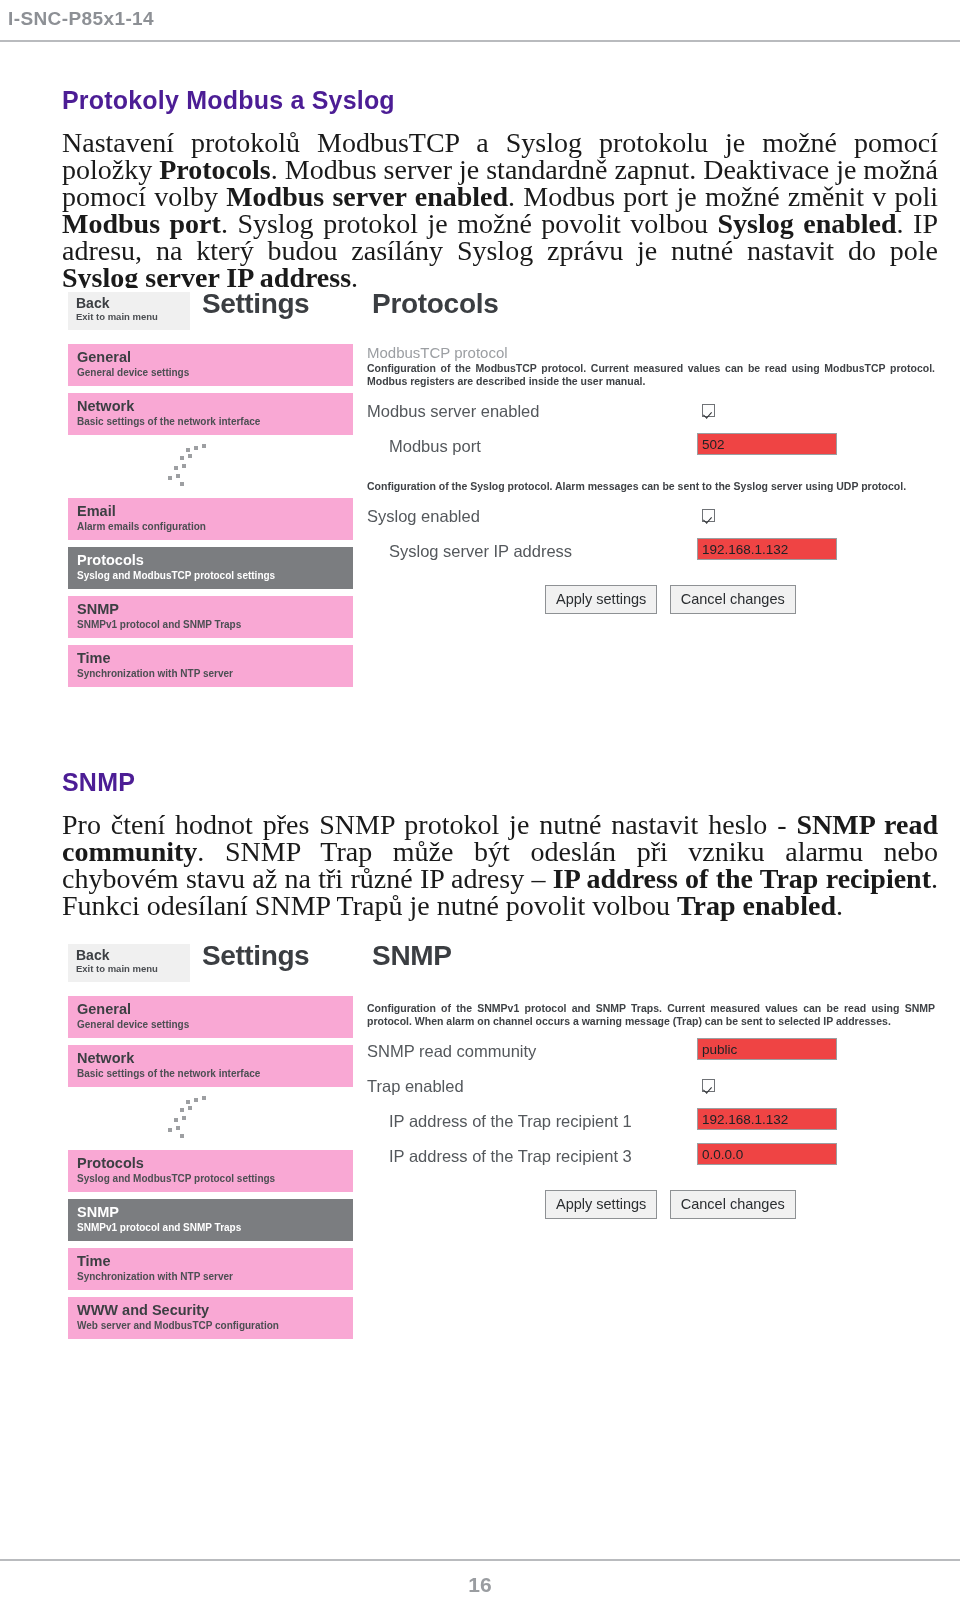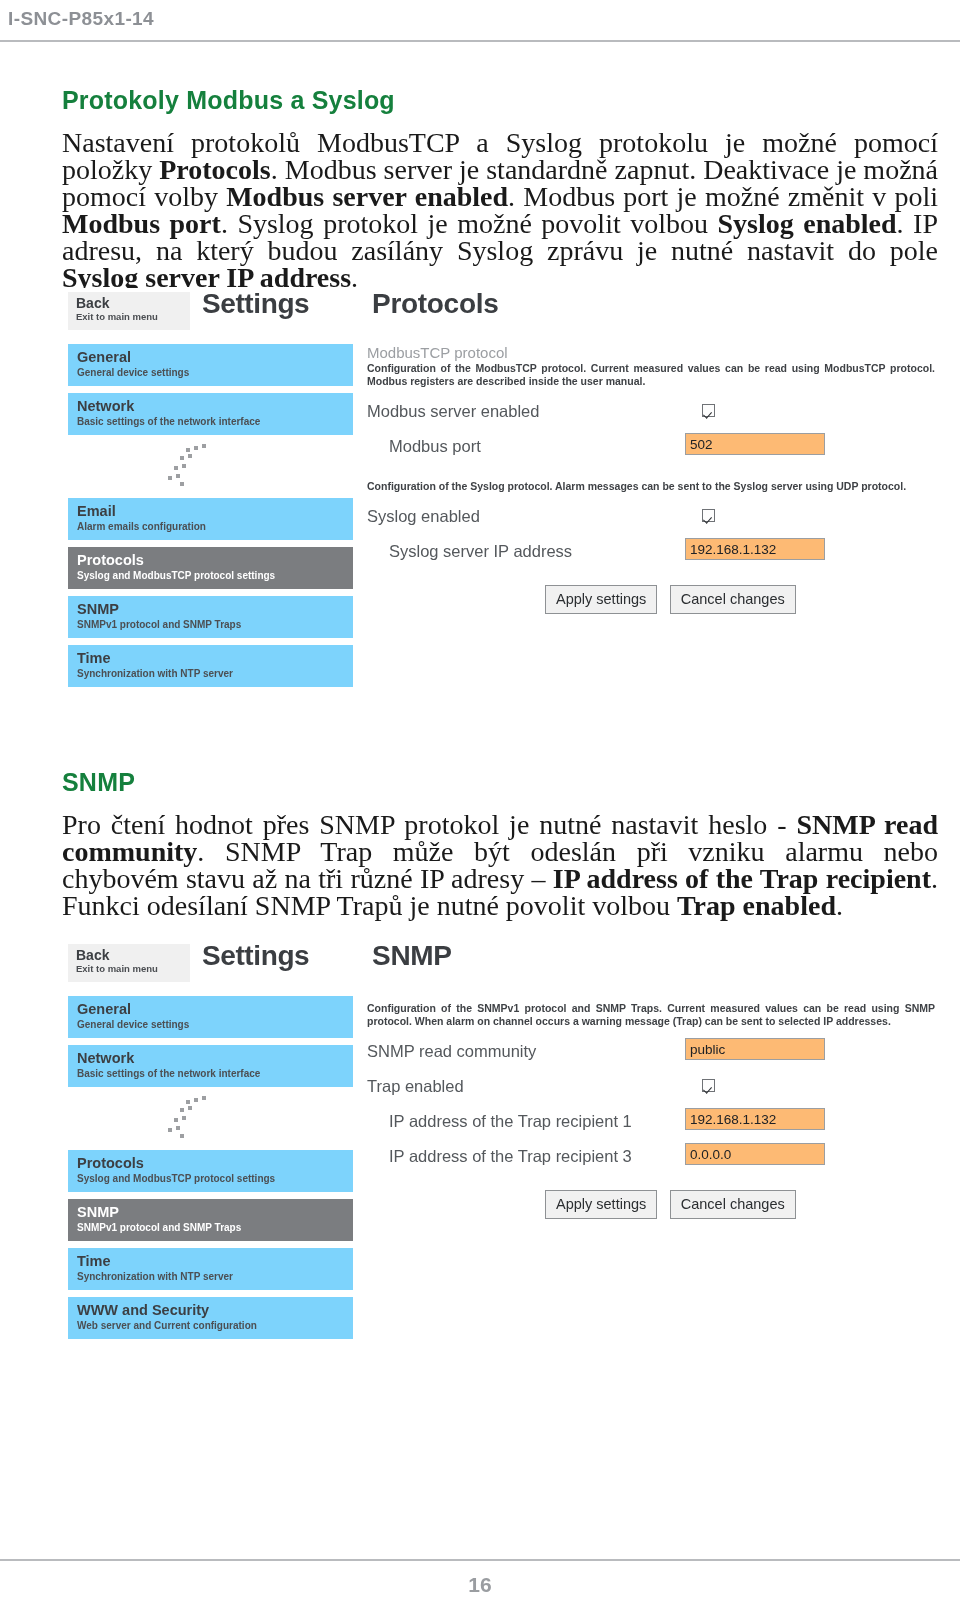"Protokoly Modbus a Syslog" h2.section-title { color: #15803d -> #4c1d95 }
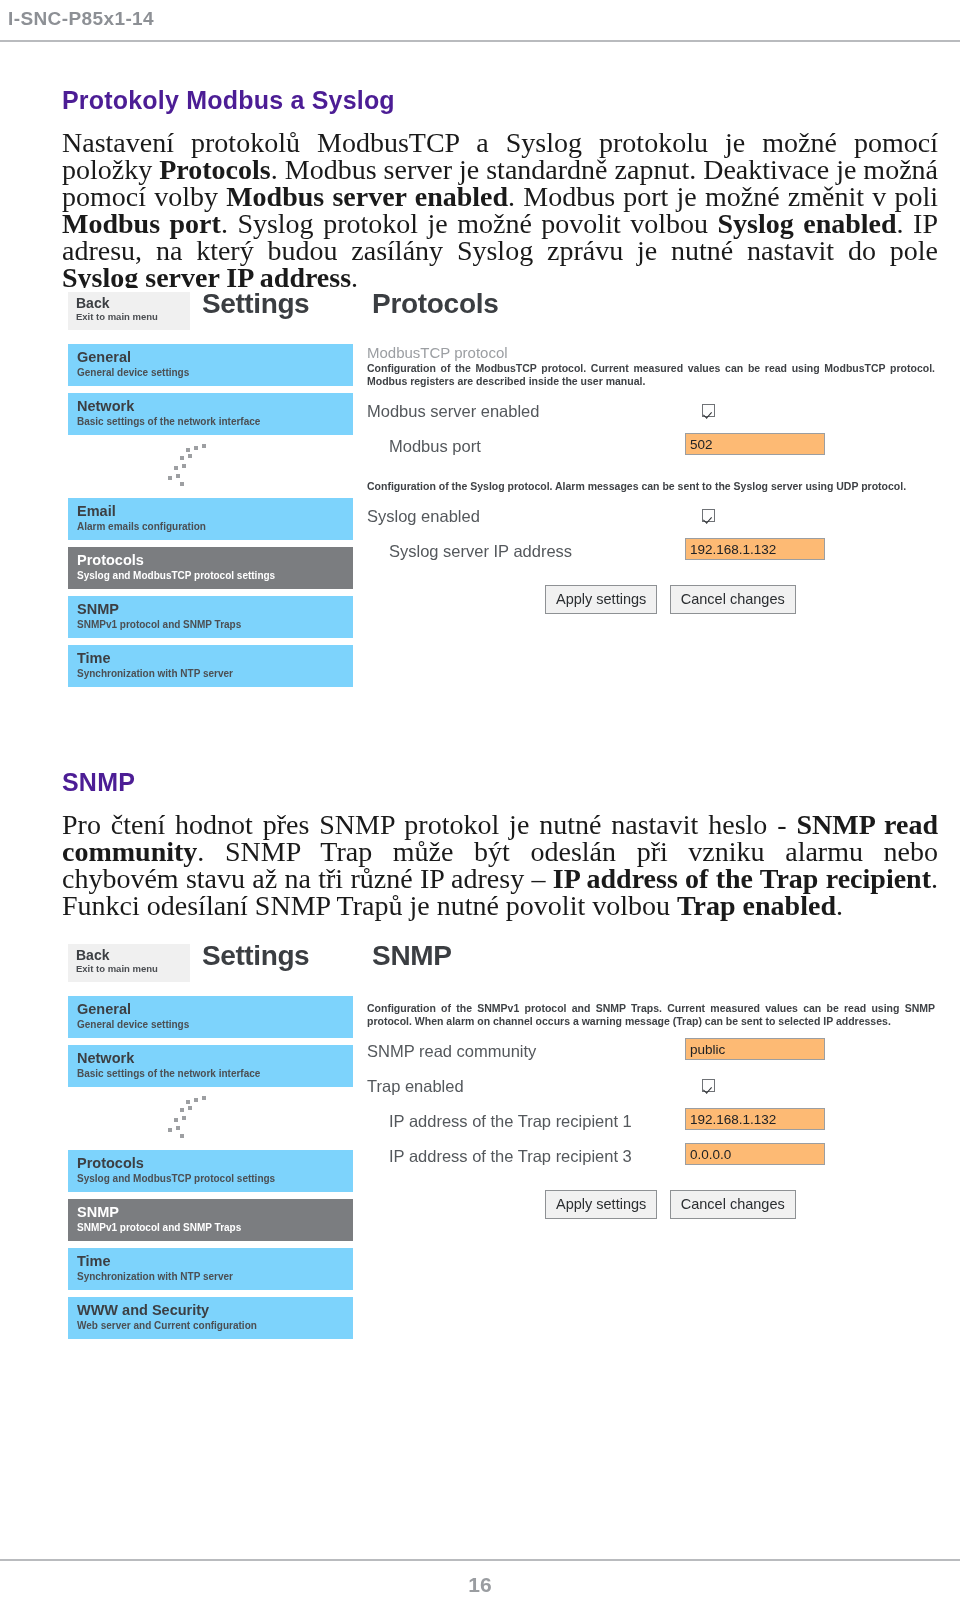"General" .ui-item { background: #7dd3fc -> #f9a8d4 }
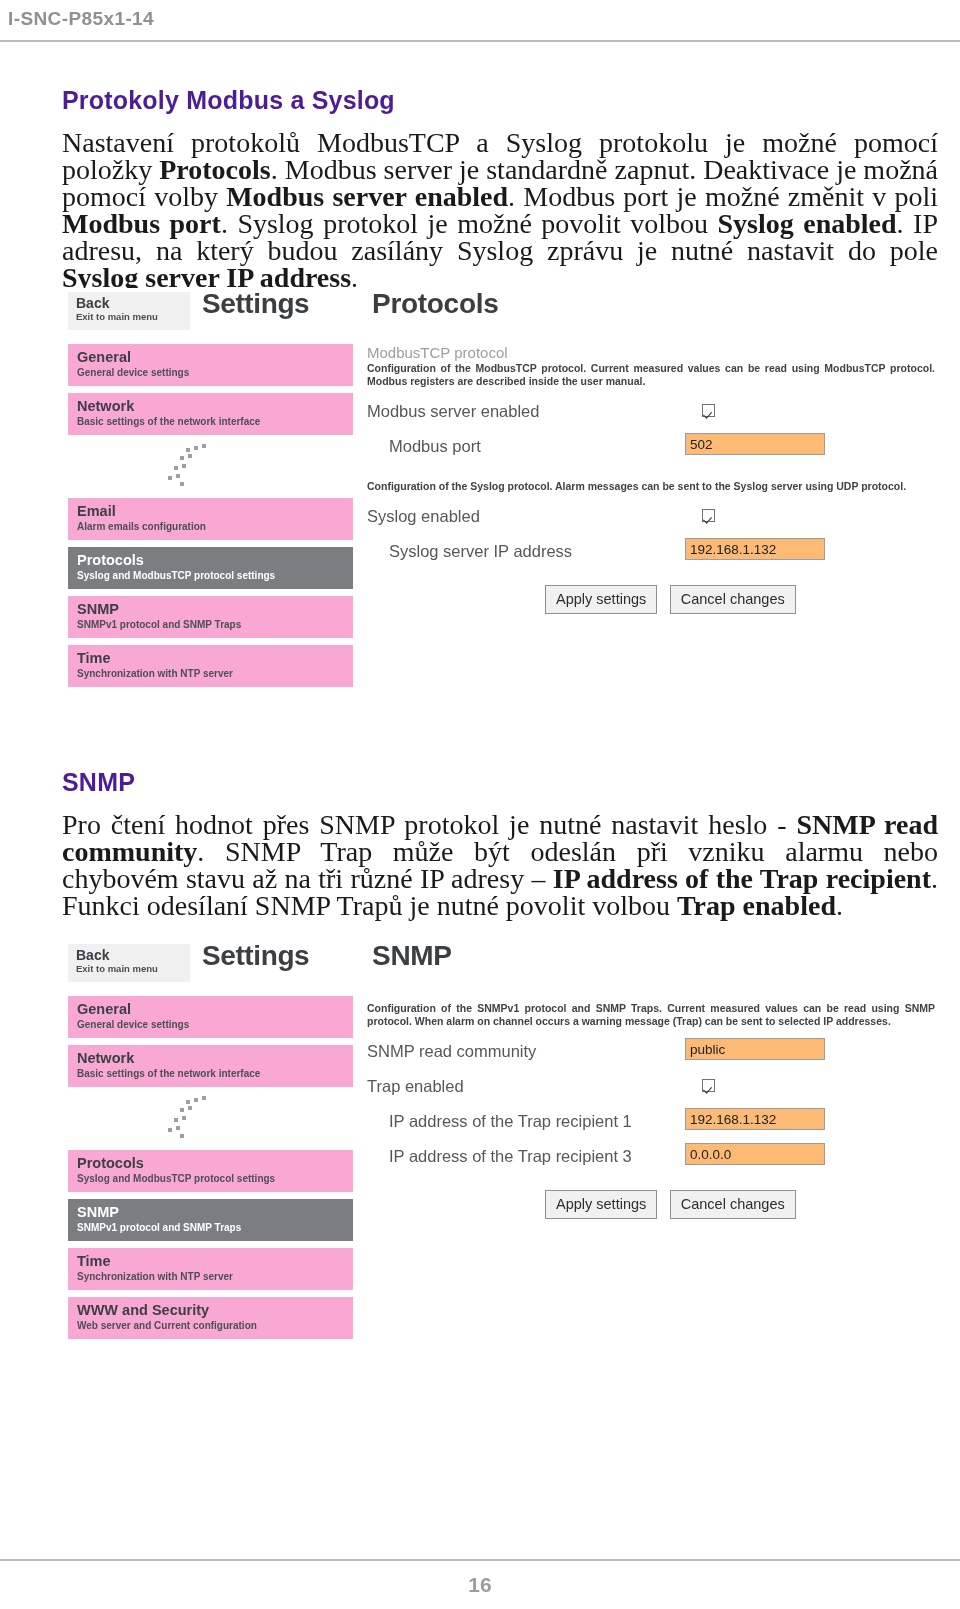"502" .finput { background: #fdba74 -> #ef4444; left: 318px -> 330px }
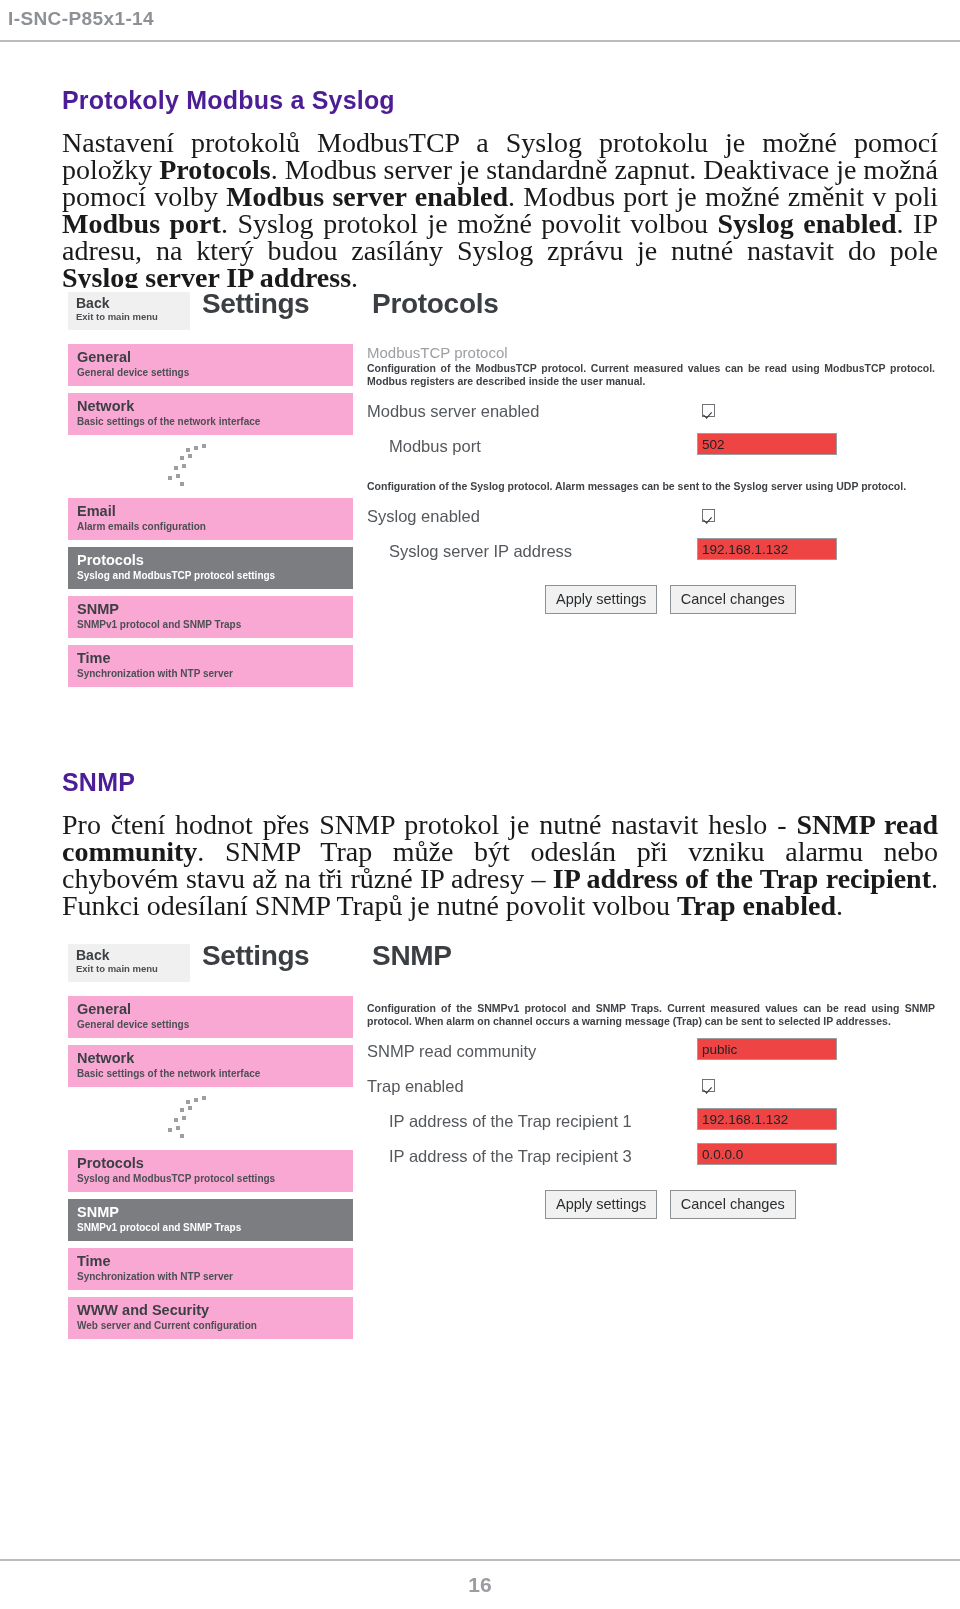"Web server and Current configuration" div.i-sub { text: Current -> ModbusTCP }
